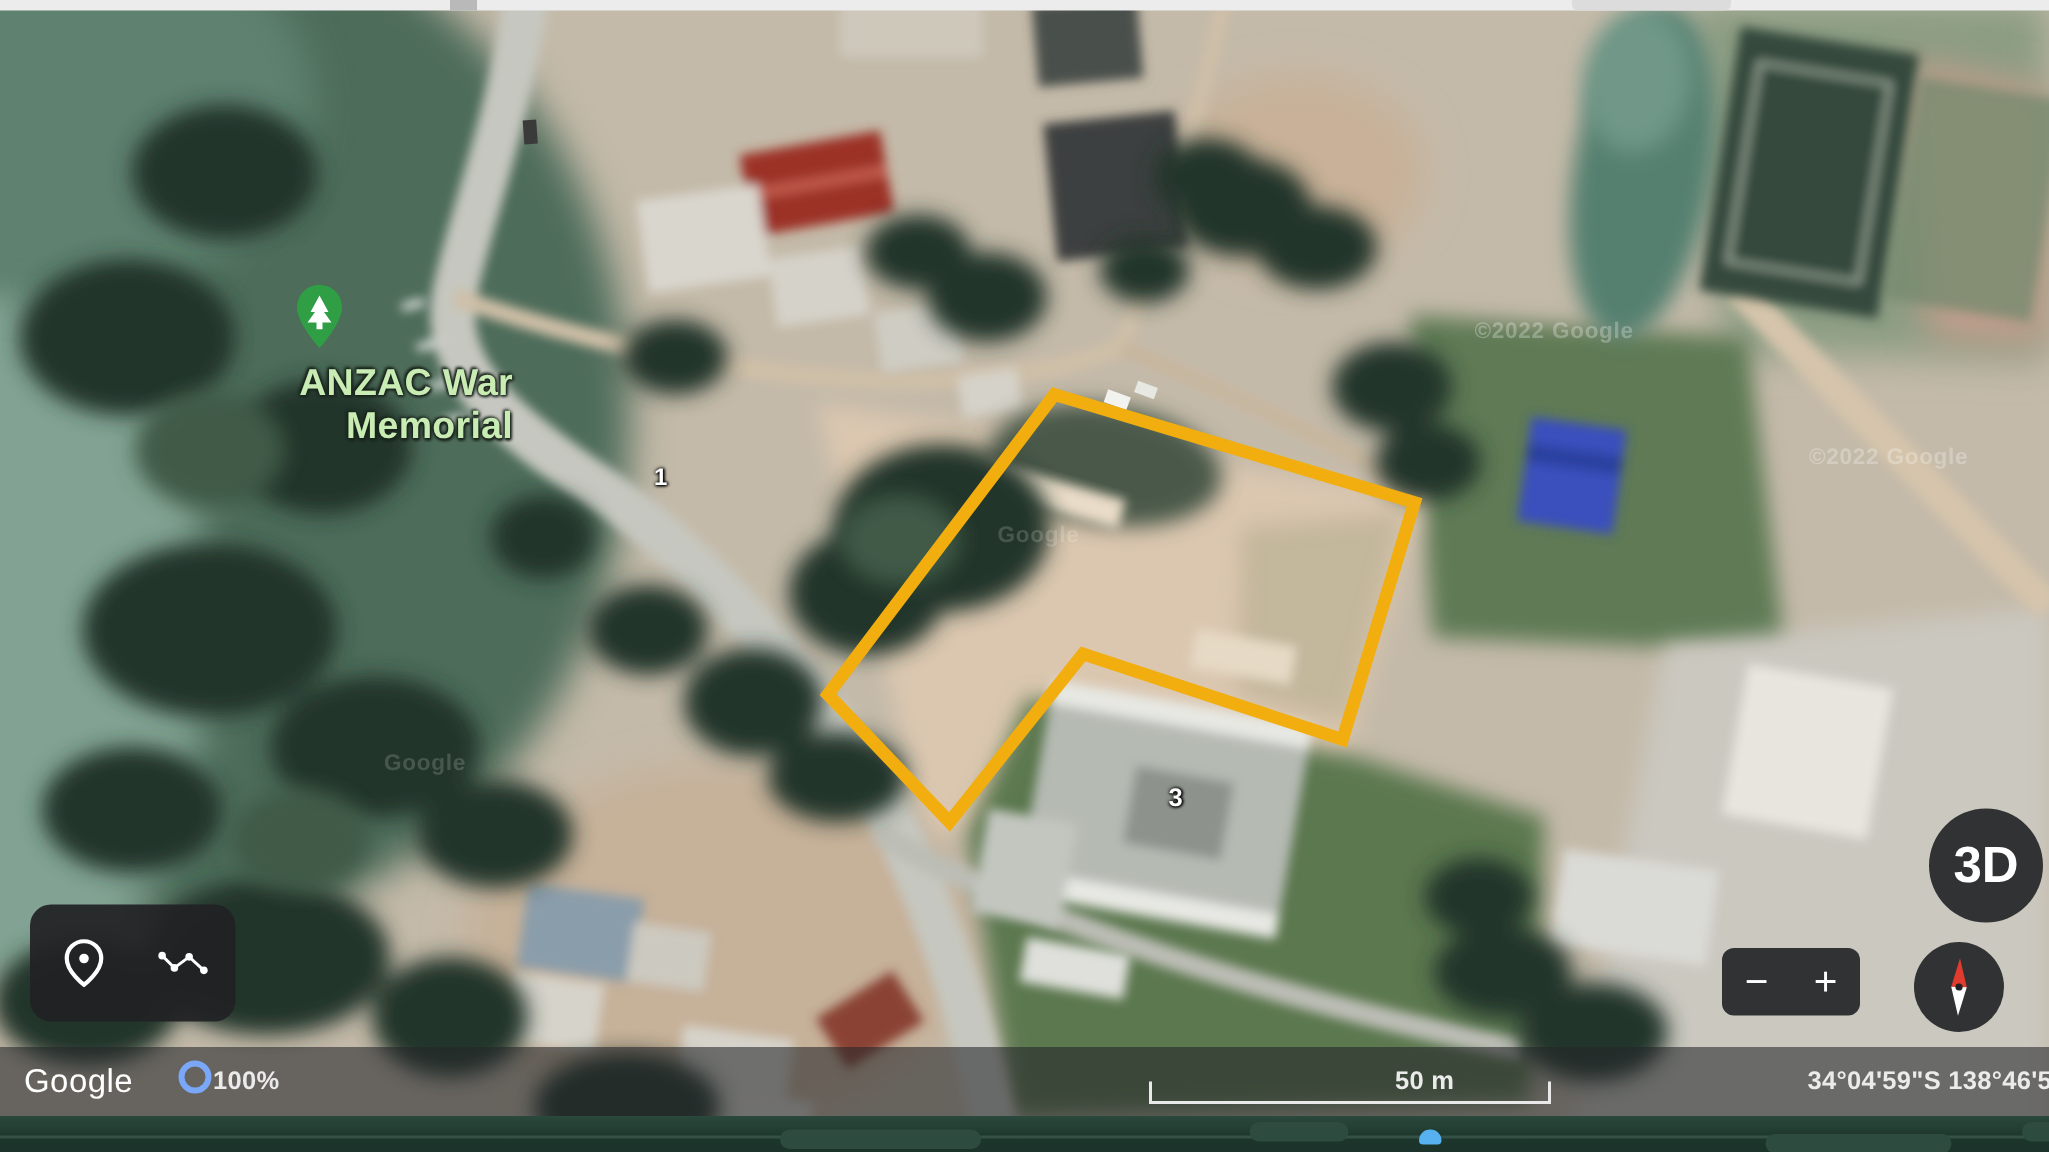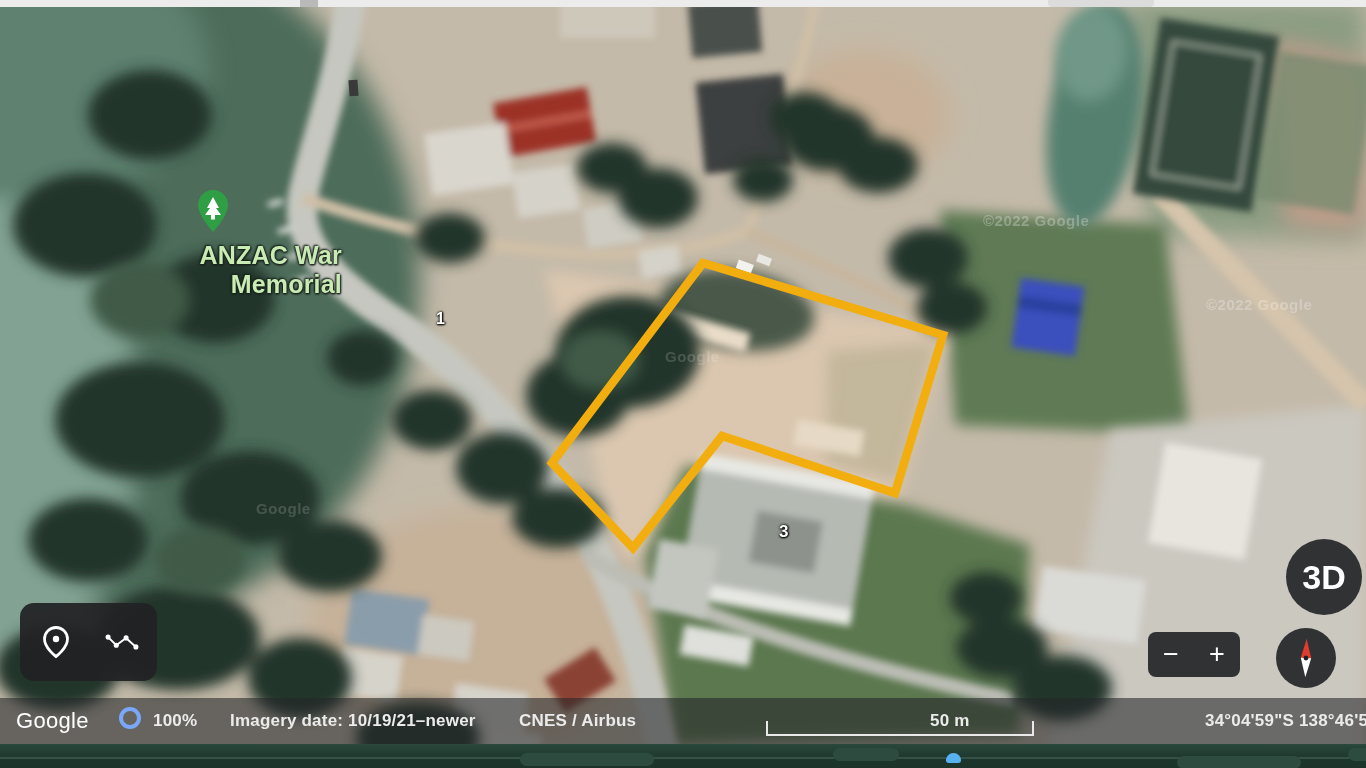"100%" span.sb-item { left: 153px -> 142px }
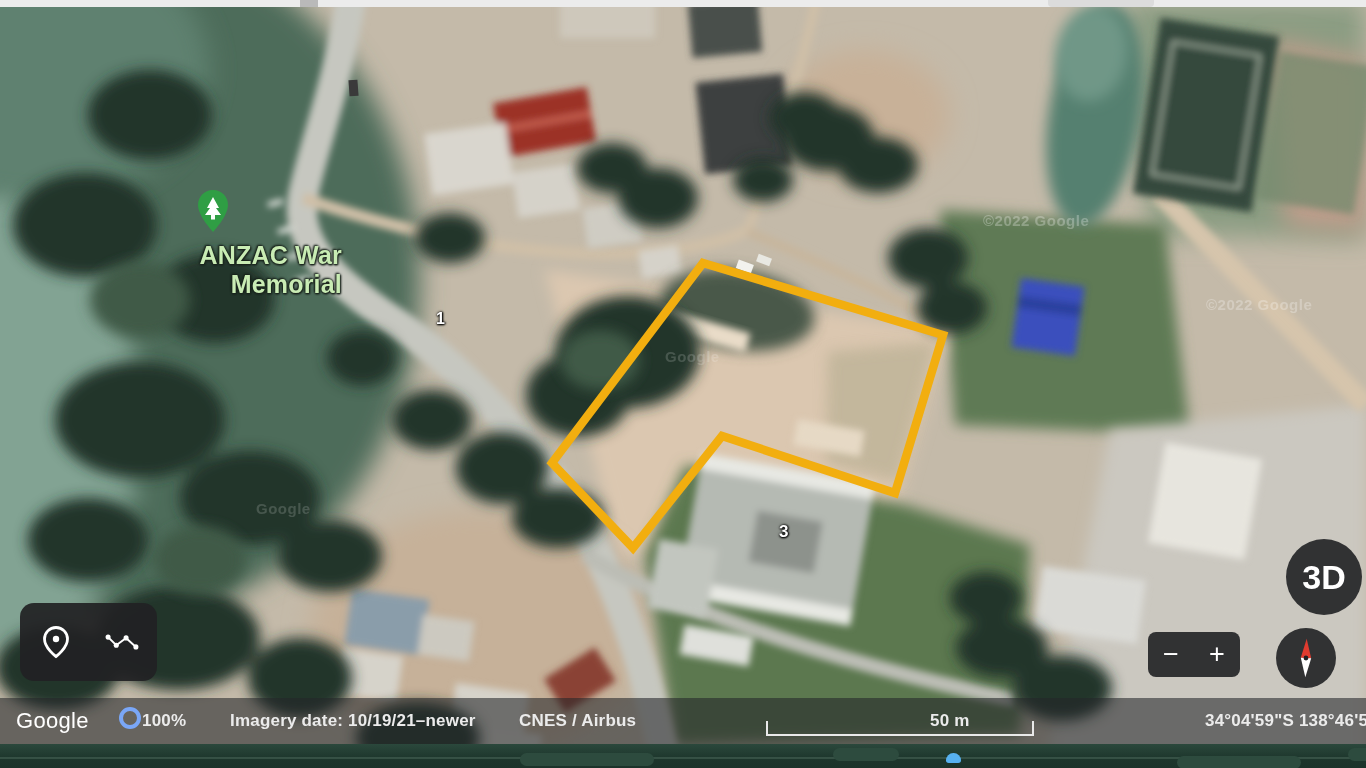"Imagery date: 10/19/21–newer" span.sb-item { html: <span>Imagery date: 10/19/21–newer</span> -> none }
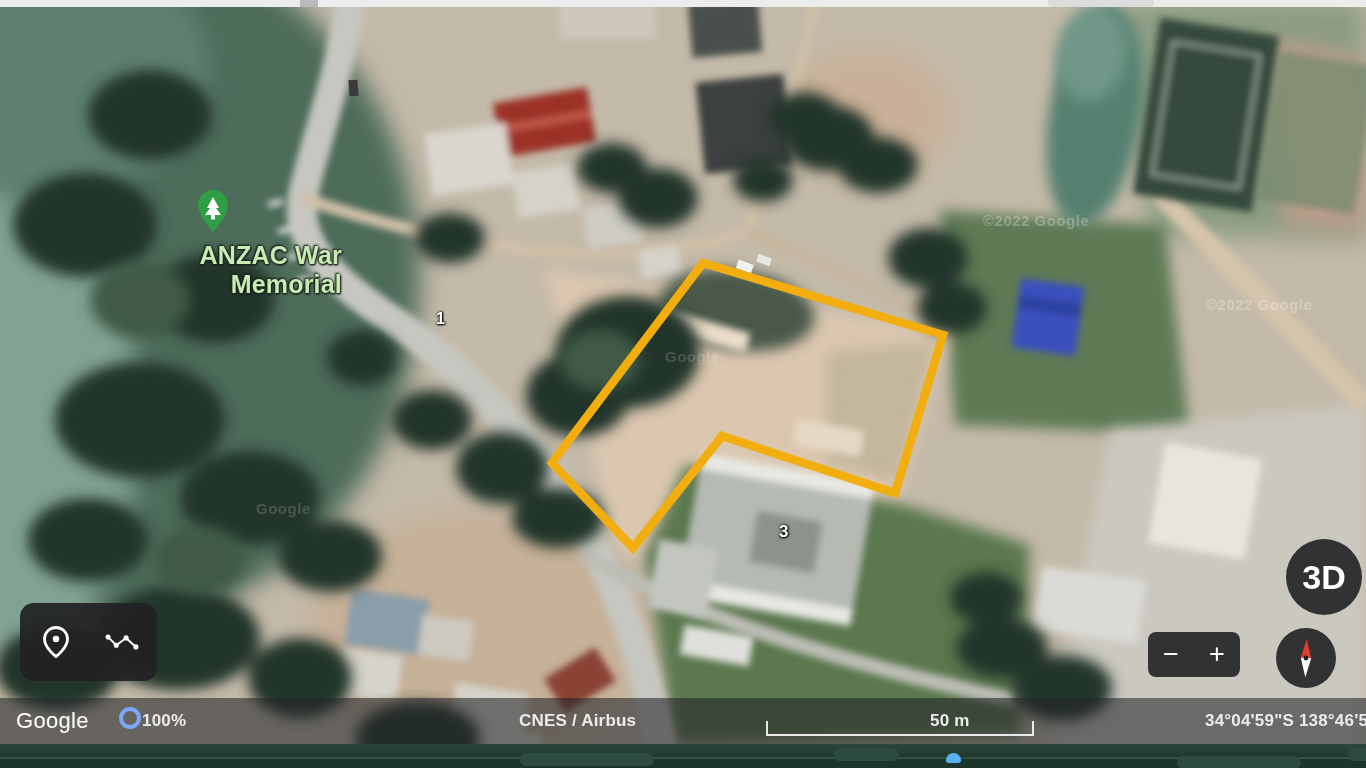"CNES / Airbus" span.sb-item { html: <span>CNES / Airbus</span> -> none }
